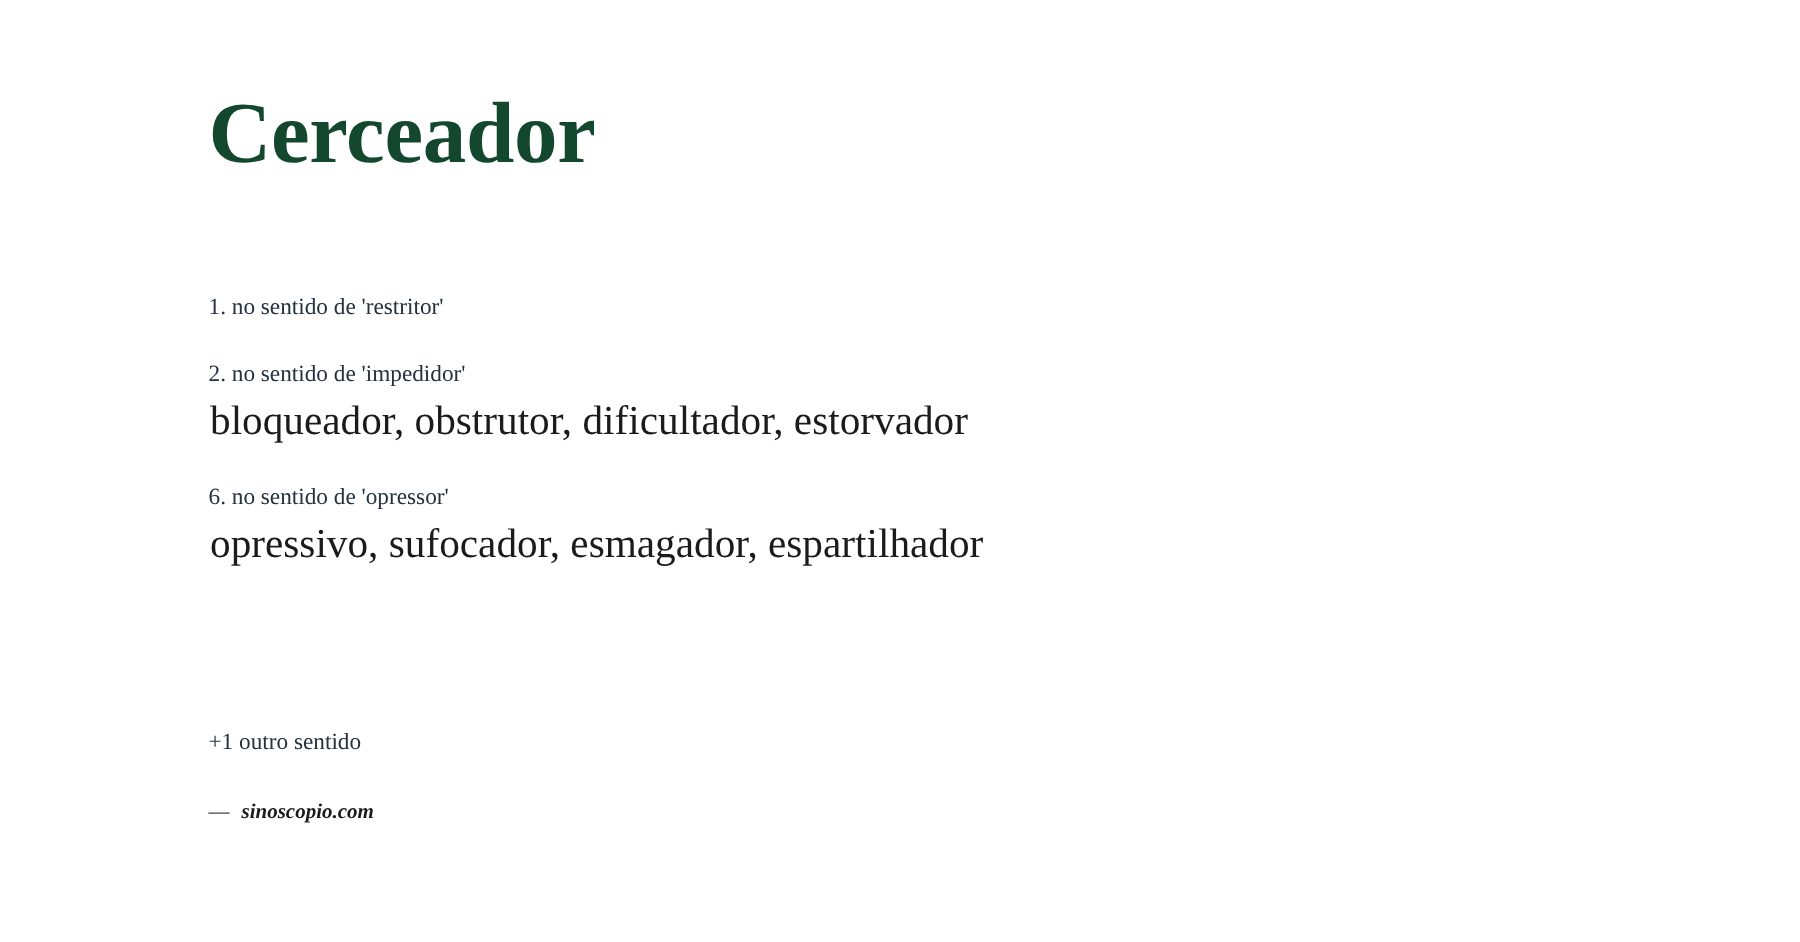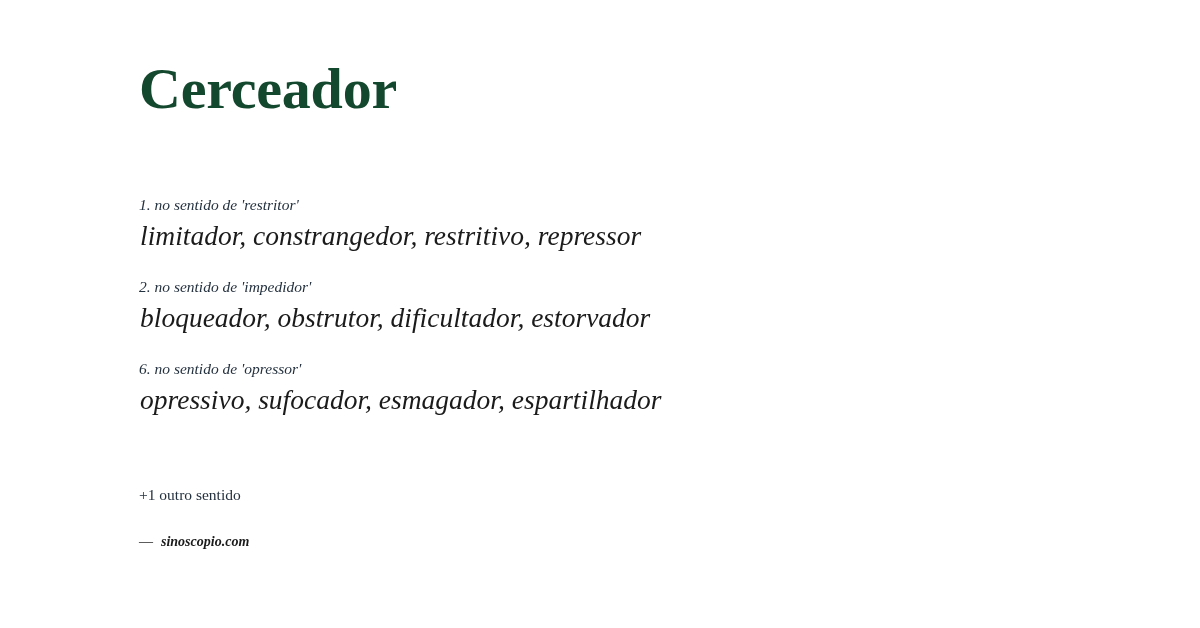"1. no sentido de 'restritor'" .sense { font-style: italic -> none }
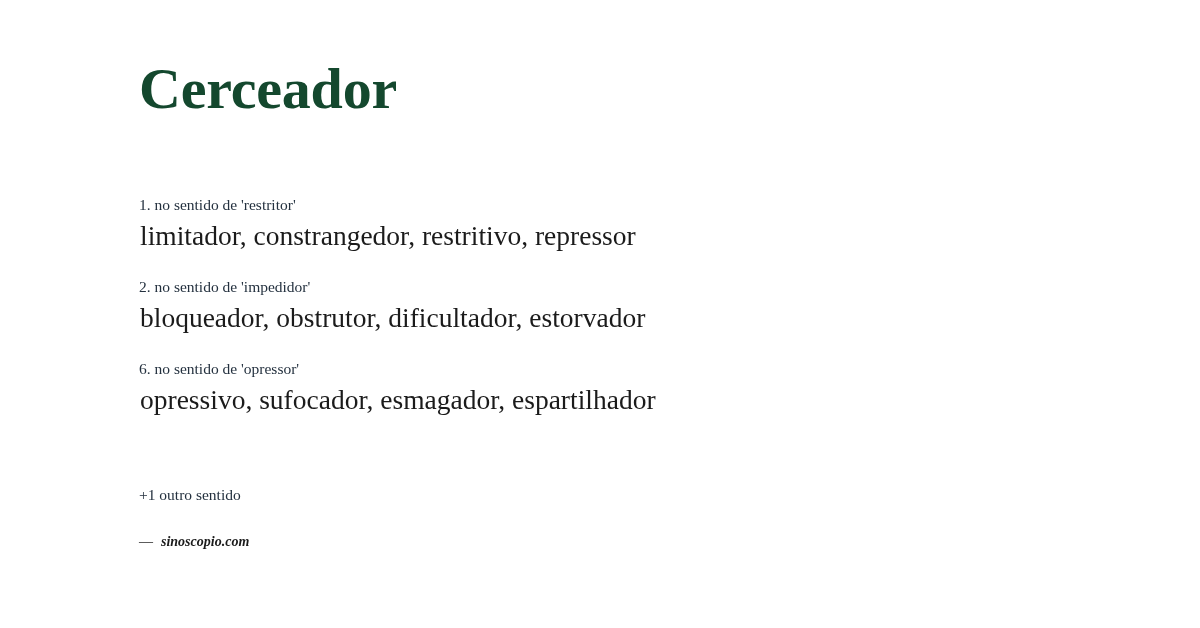"limitador, constrangedor, restritivo," p.sense-synonyms { html: <p>limitador, constrangedor, restritivo, repressor</p> -> none }
